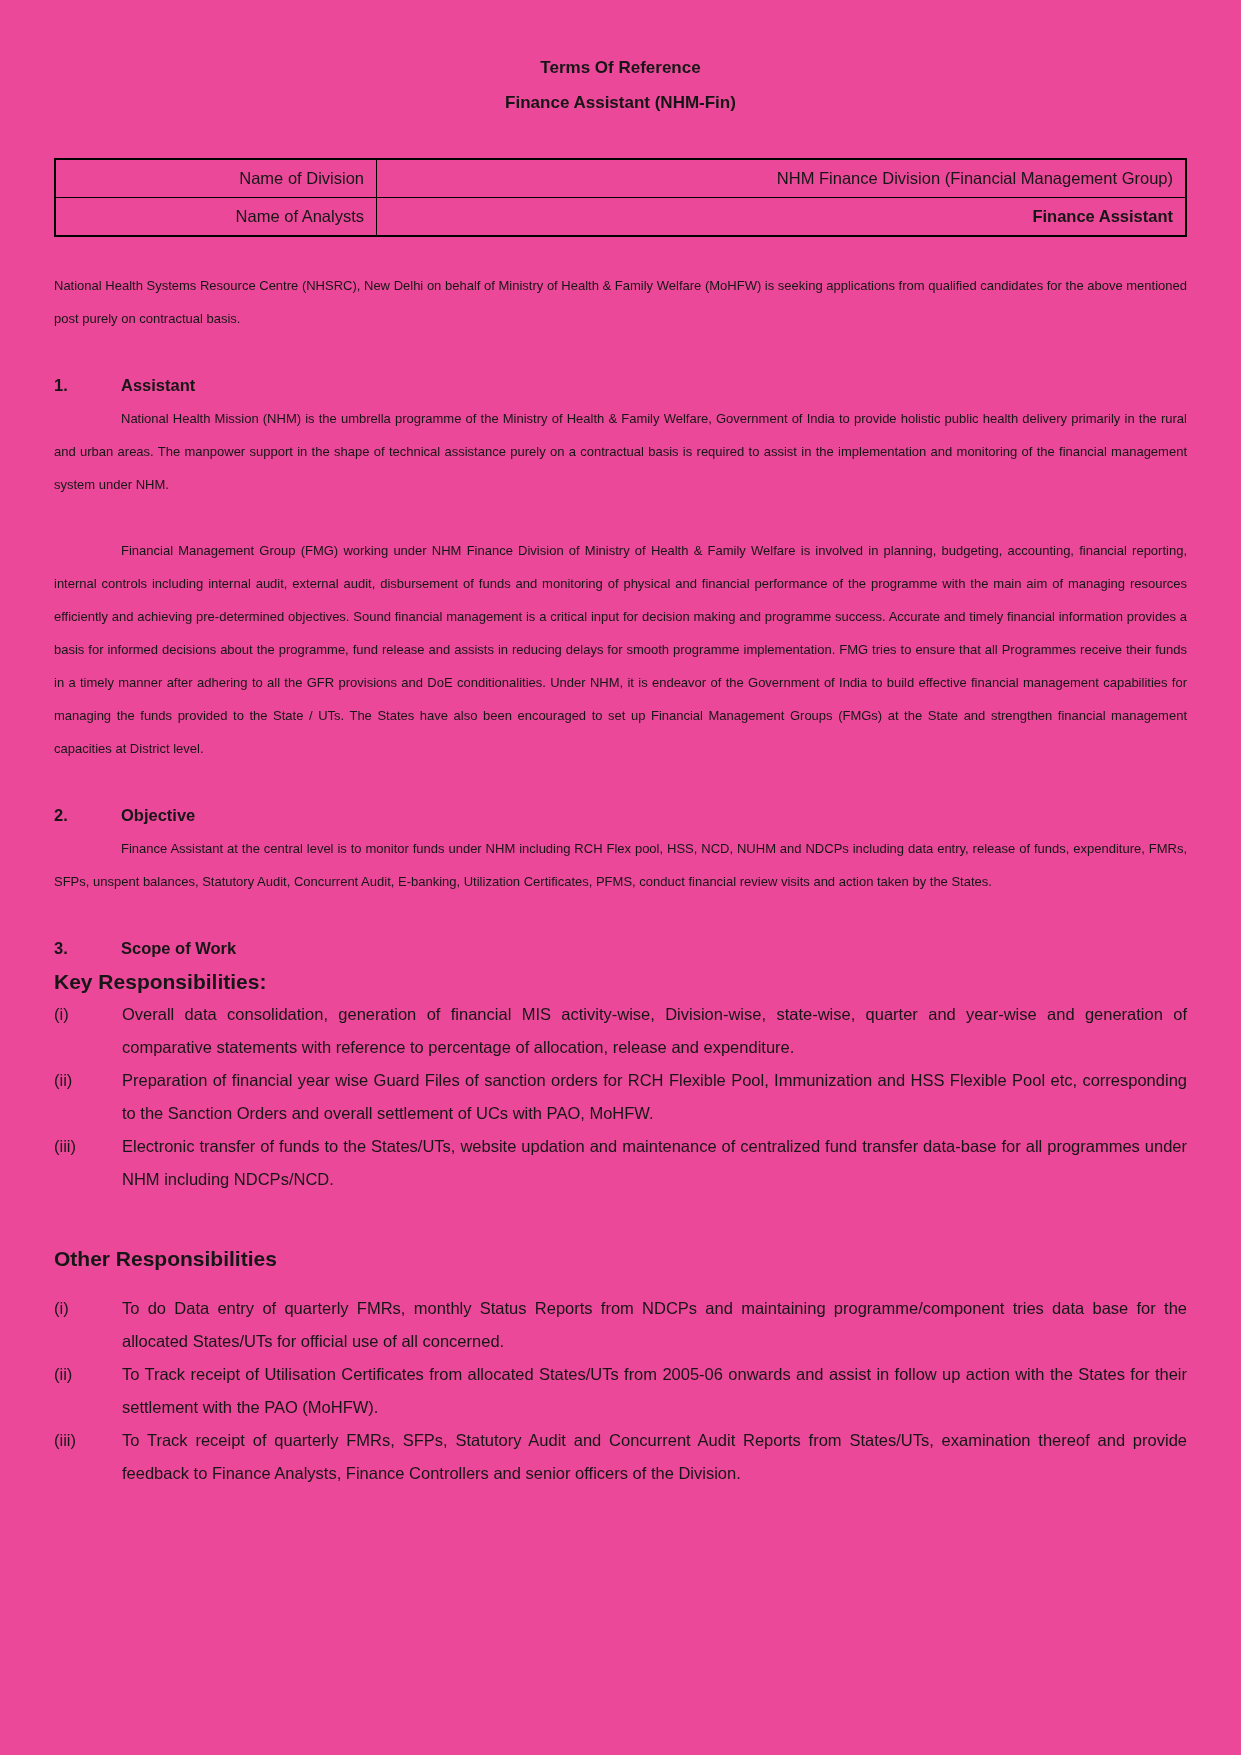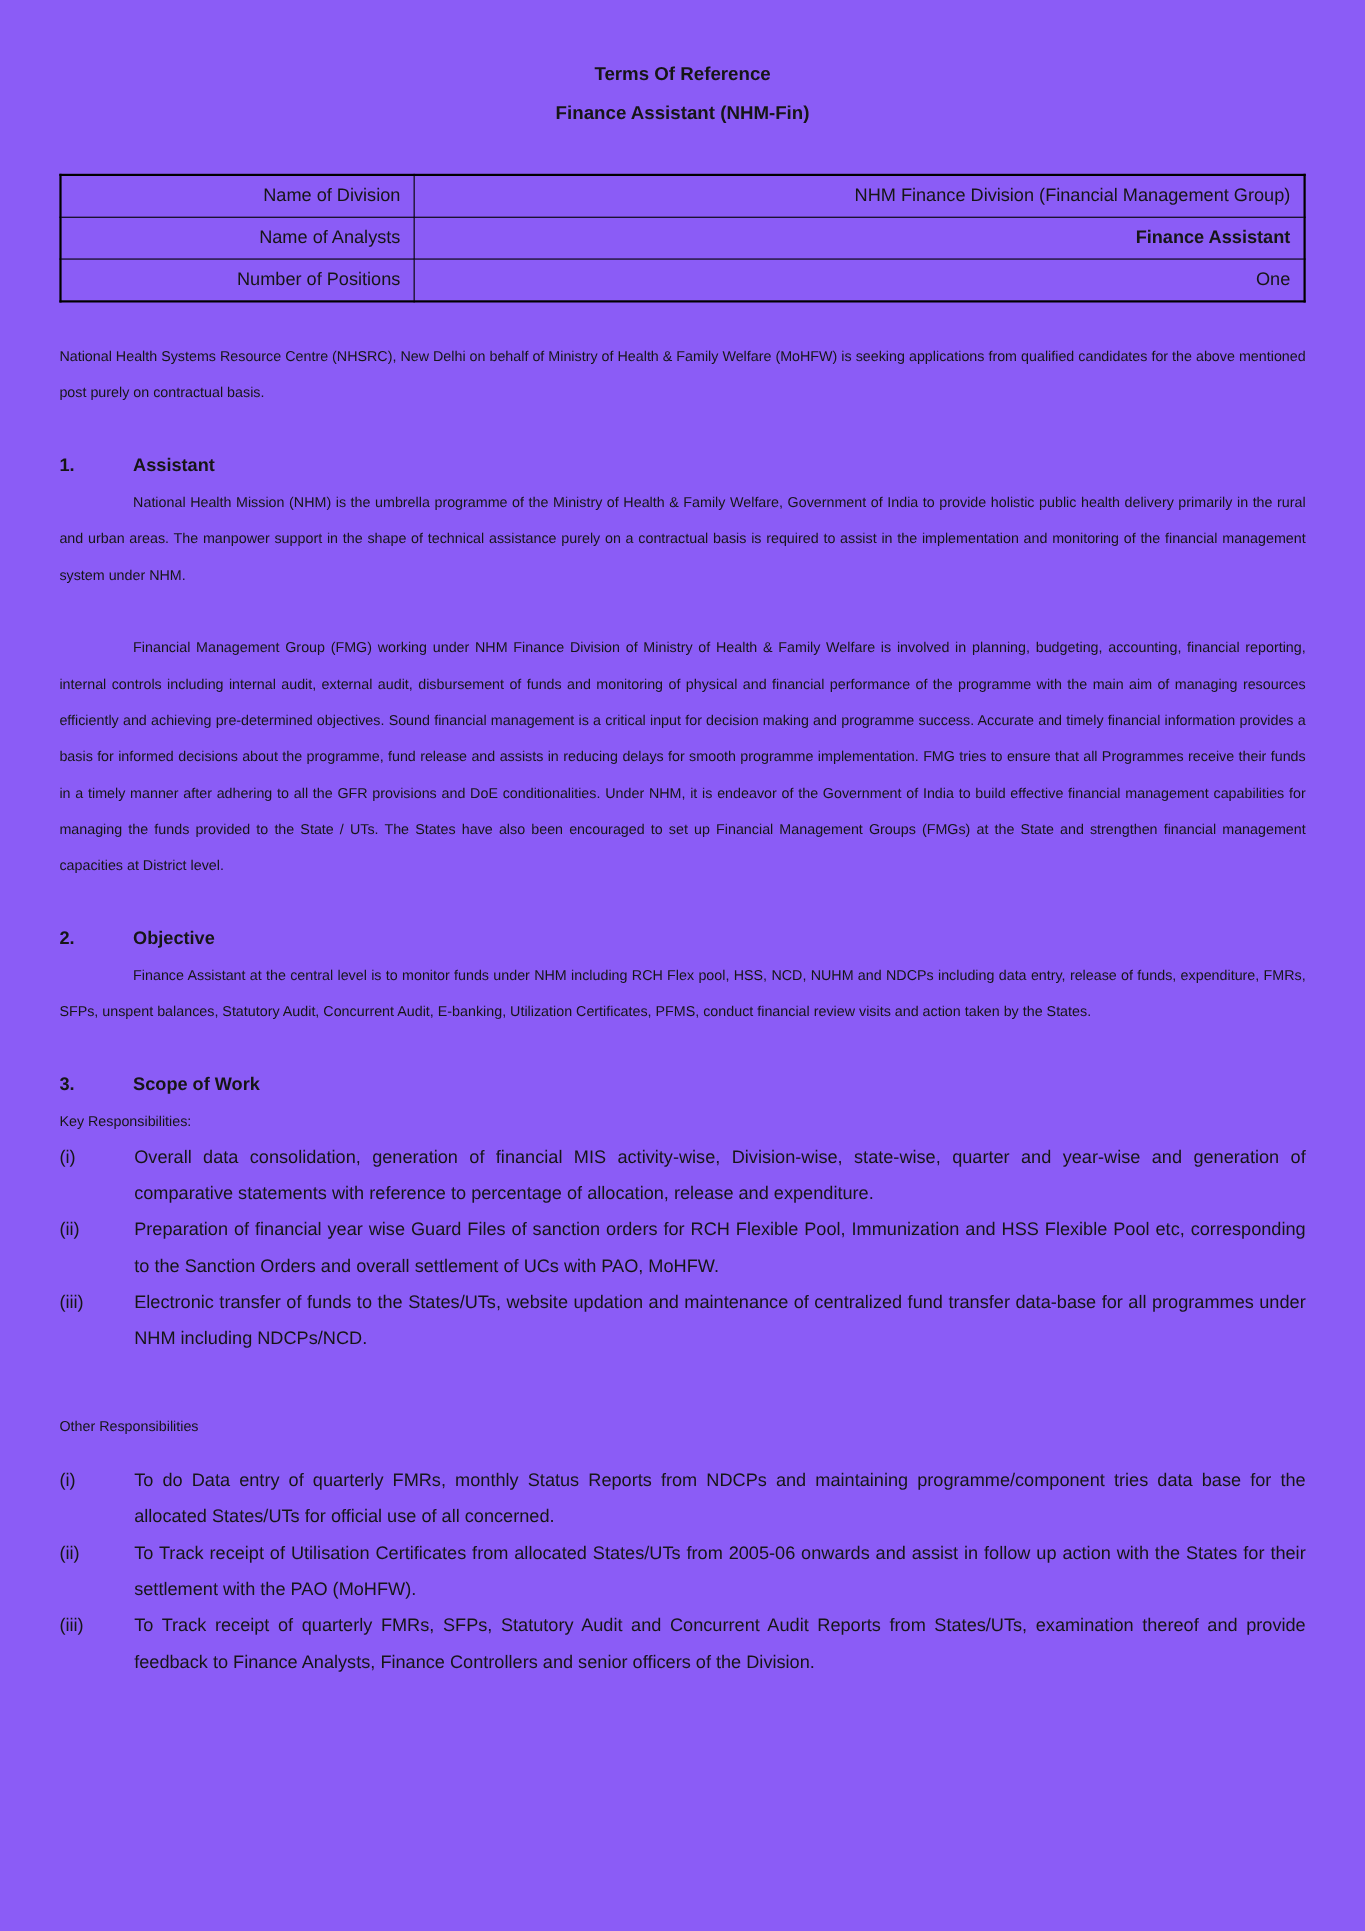"Terms Of Reference" .page { background: #8b5cf6 -> #ec4899 }
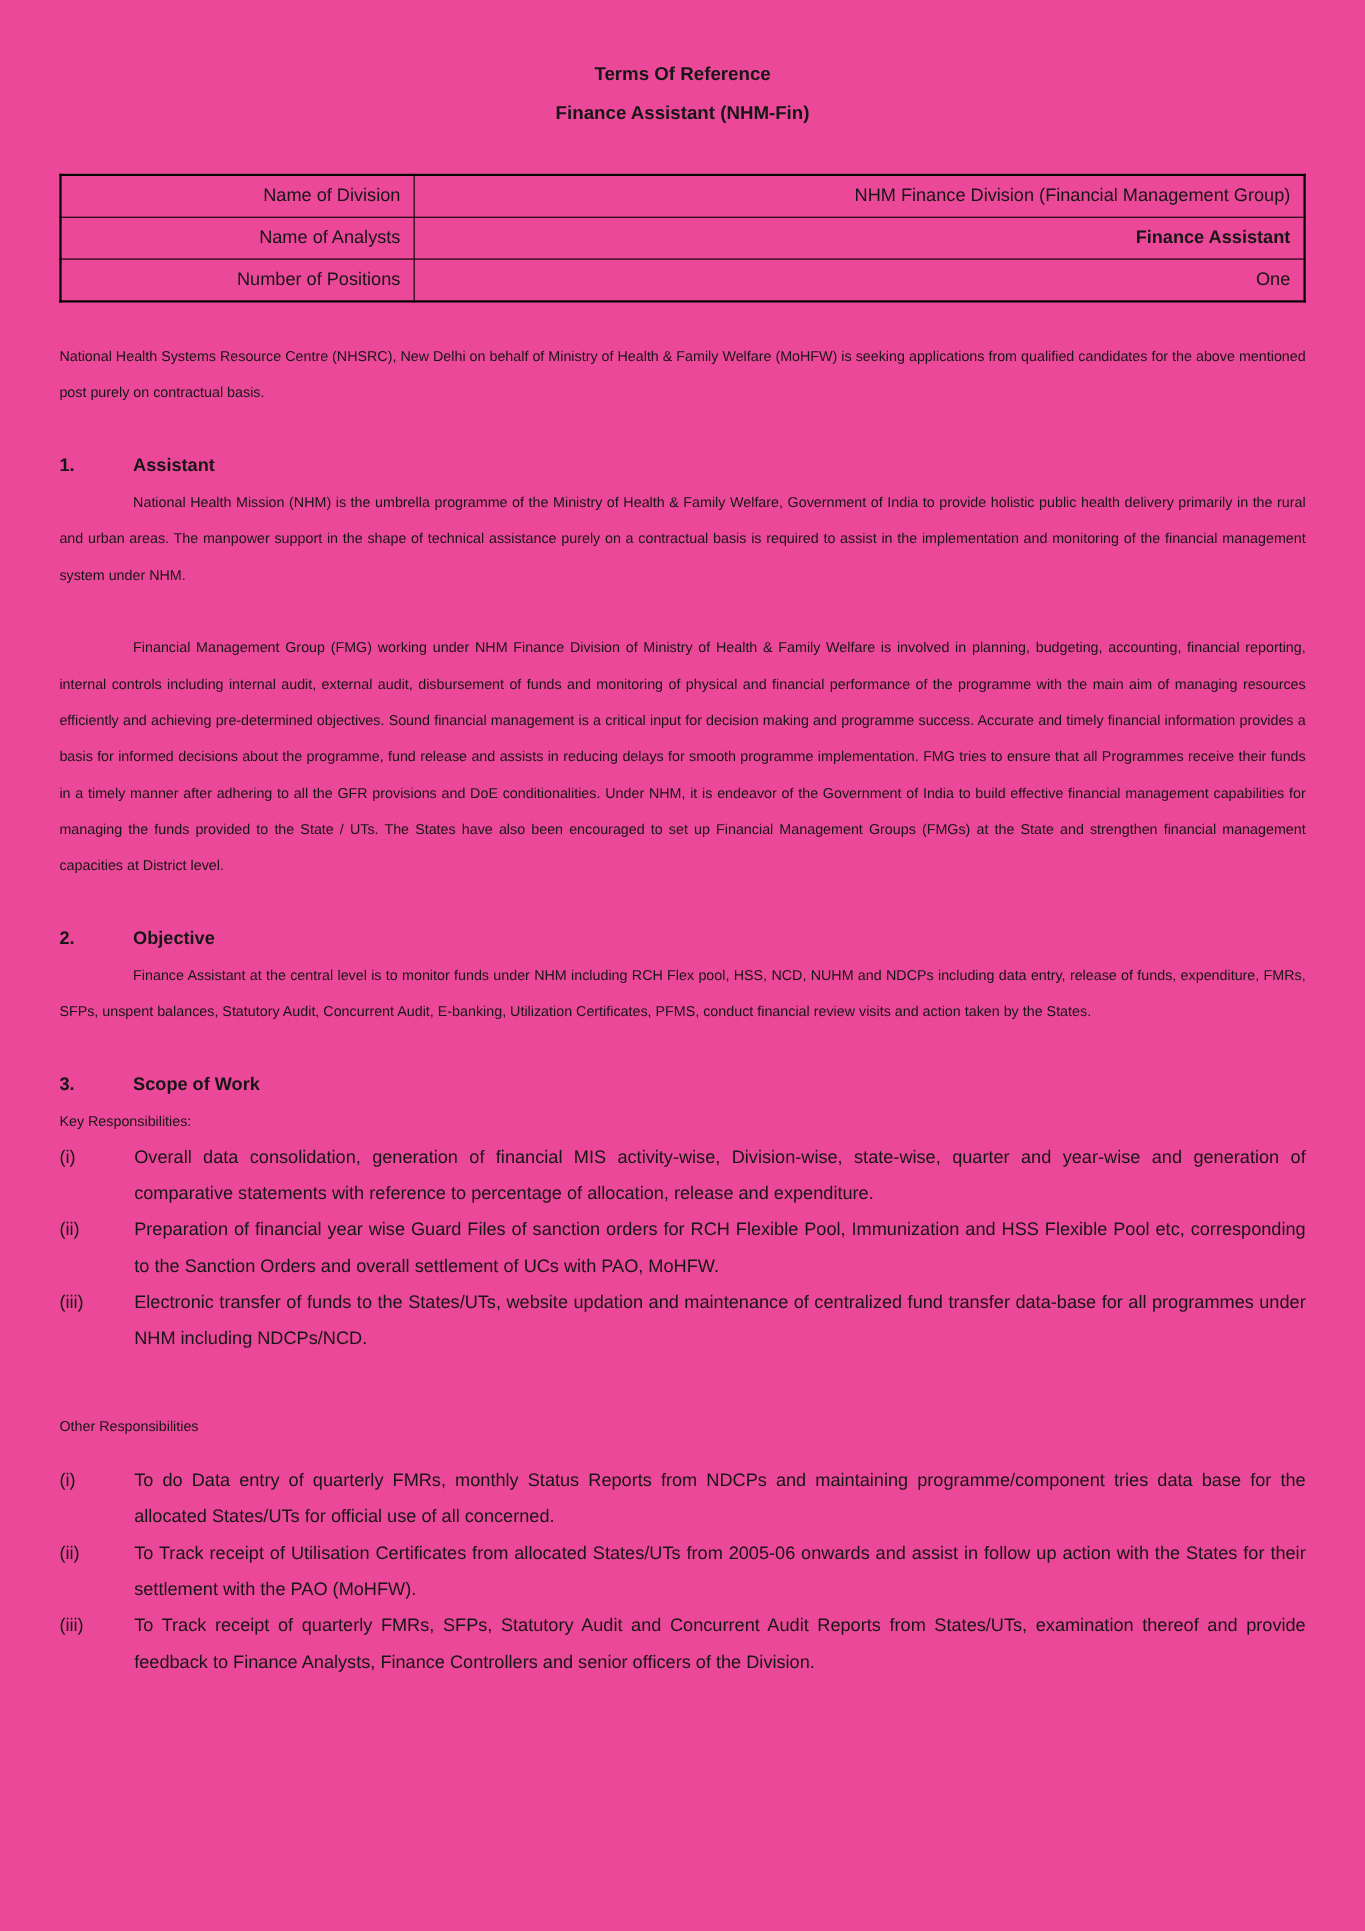"Number of Positions" tr { html: <tr> <td>Number of Positions</td> <td>One</td> </tr> -> none }
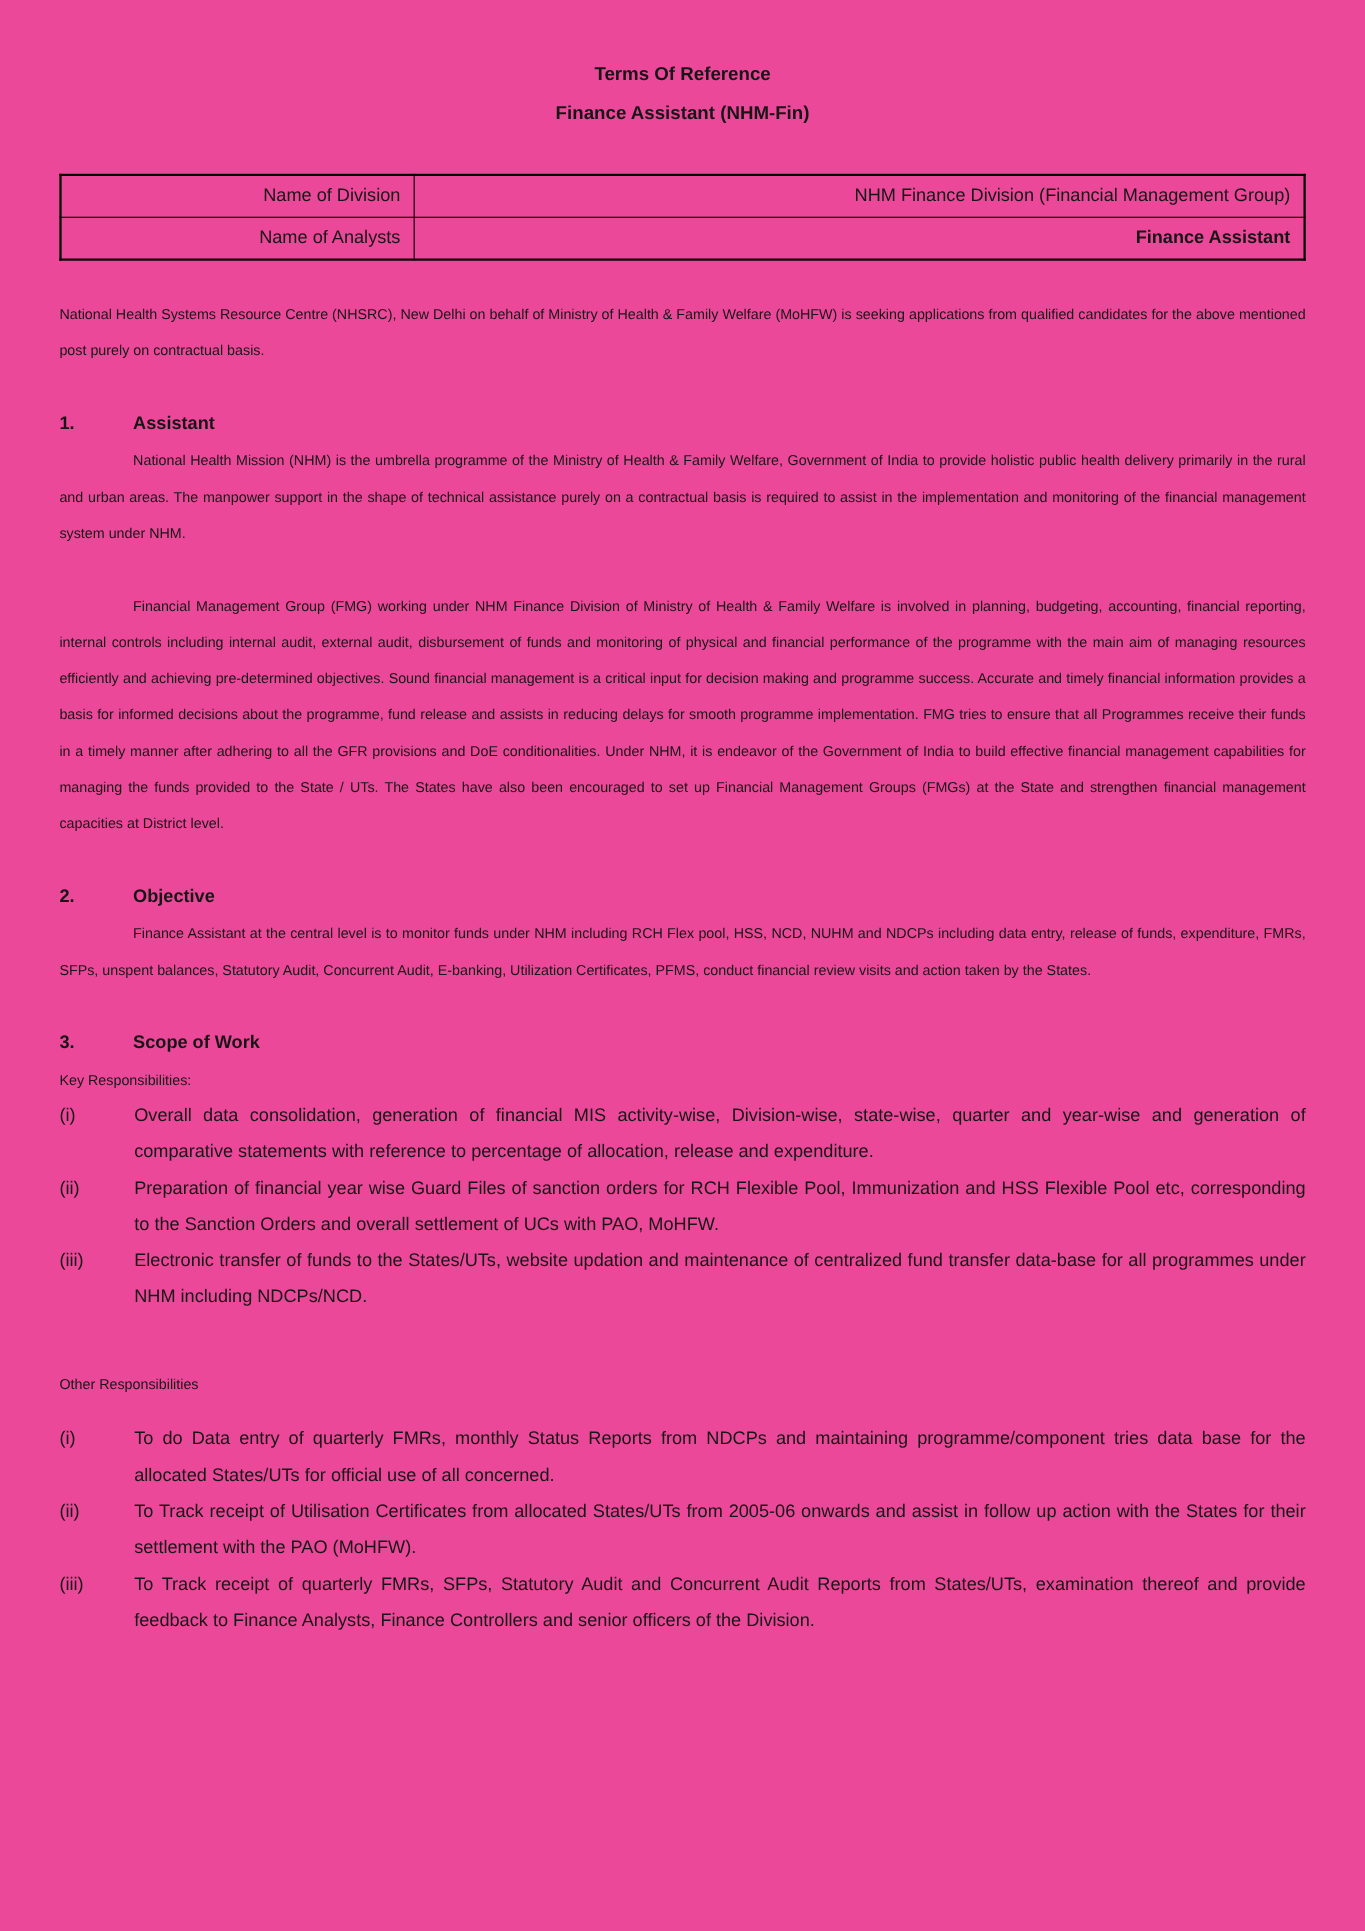"Key Responsibilities:" .sub-heading { font-size: 13px -> 21px; font-weight: normal -> bold }
